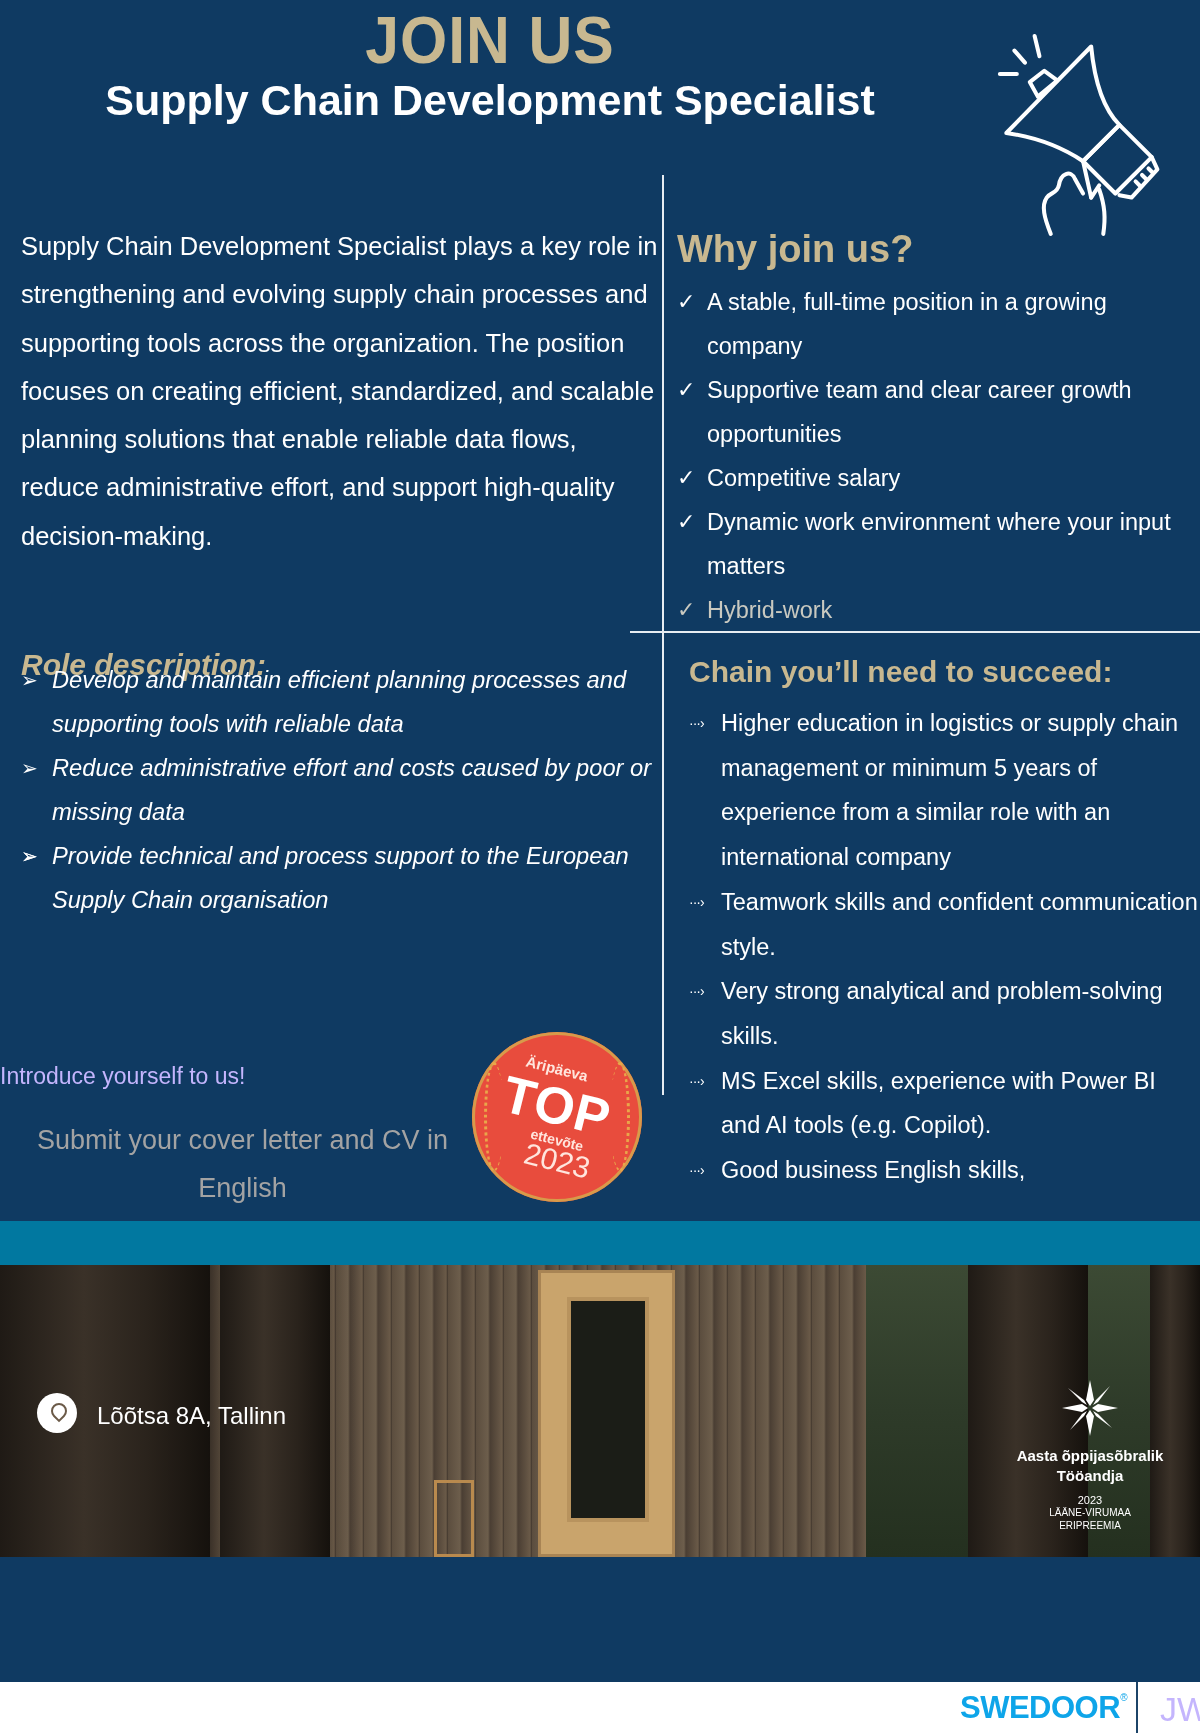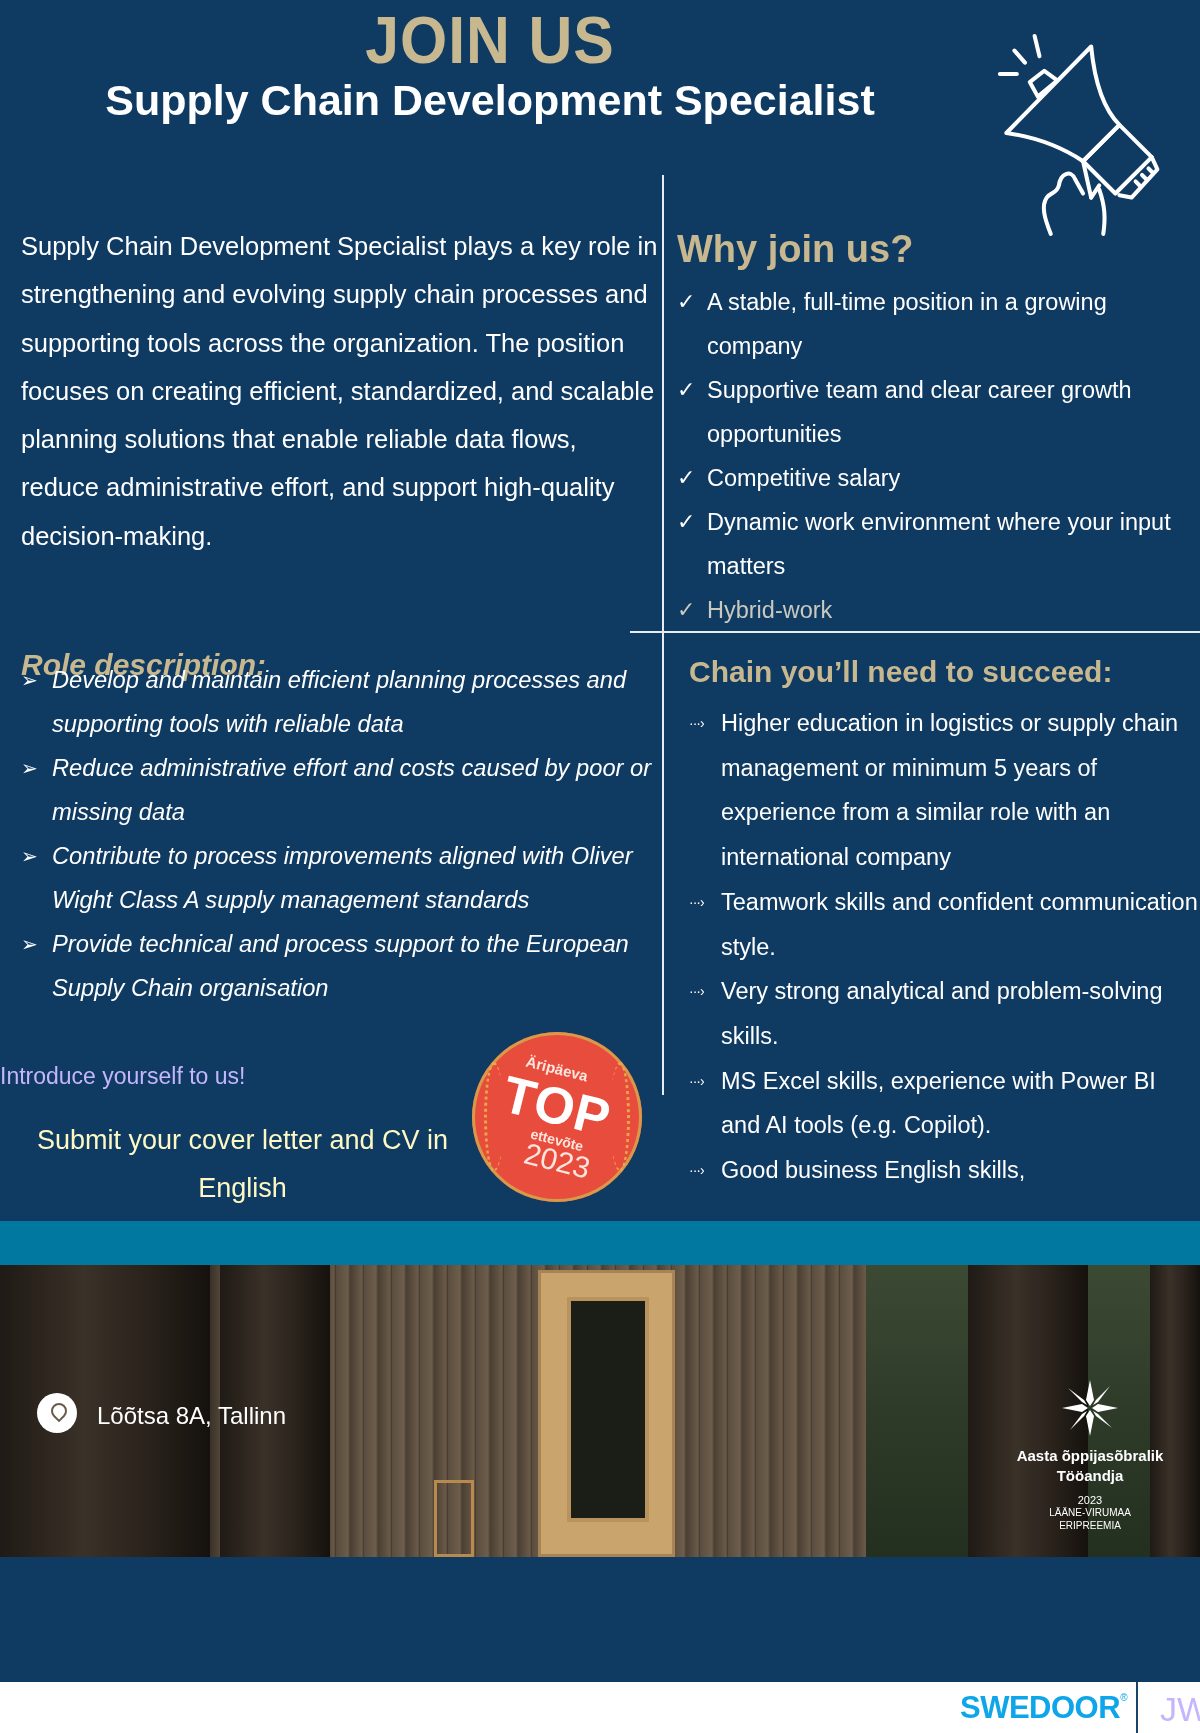"Contribute to process improvements" span { html: <span> Contribute to process improvements aligned with Oliver Wight Class A supply management standards</span> -> none }
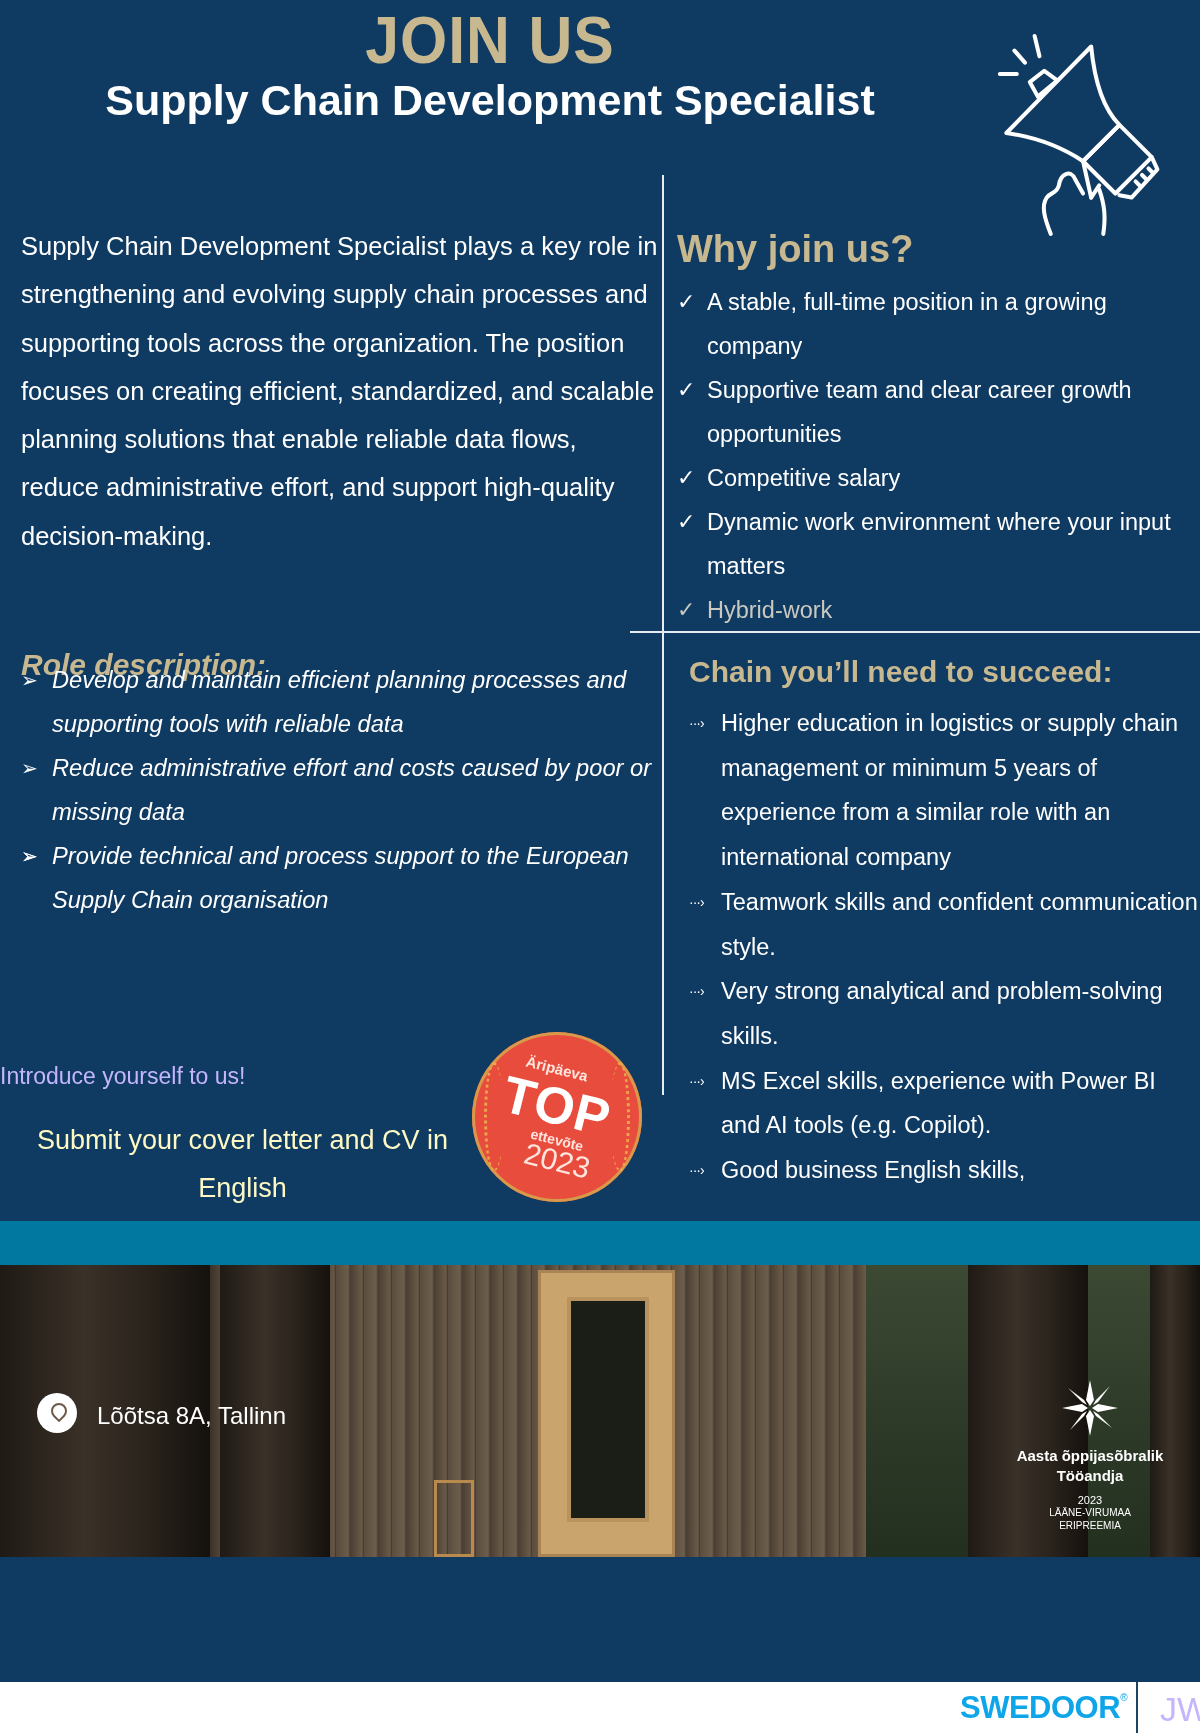"Submit your cover letter and" .submit { color: #fef9c3 -> #a3a3a3 }
